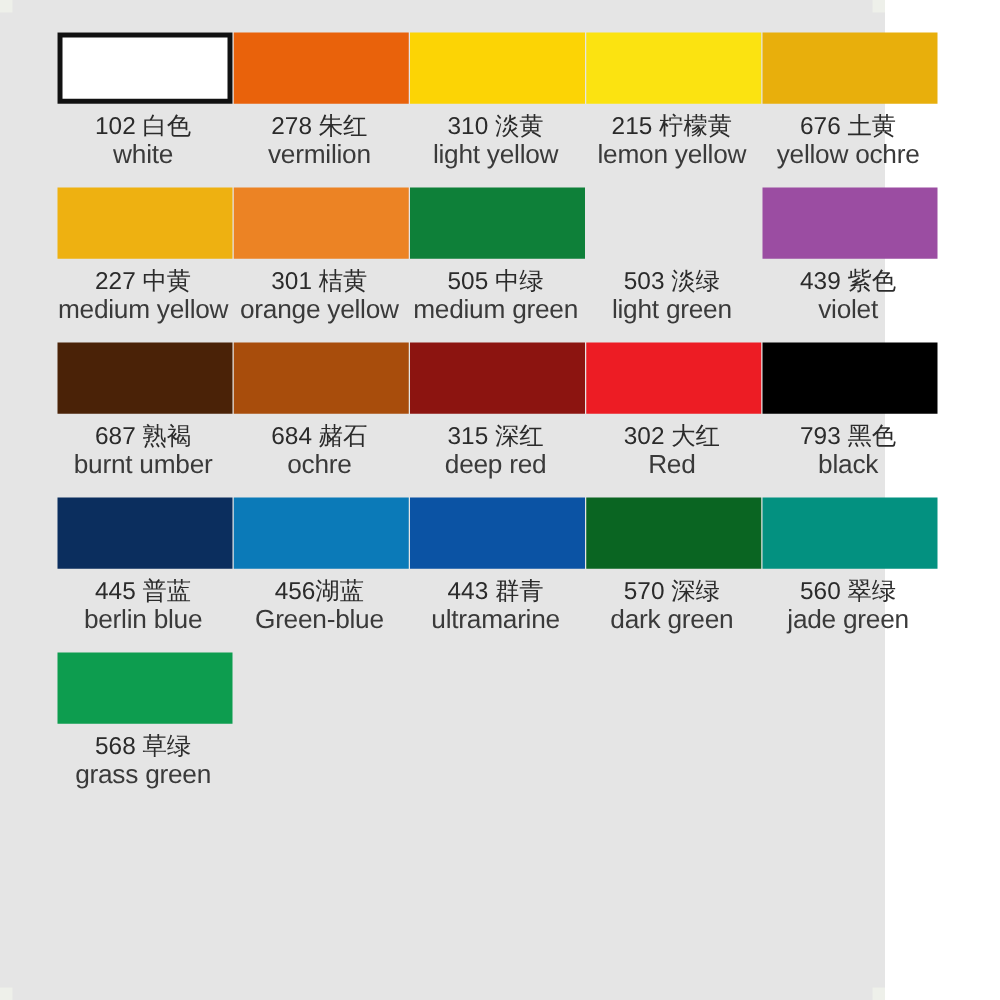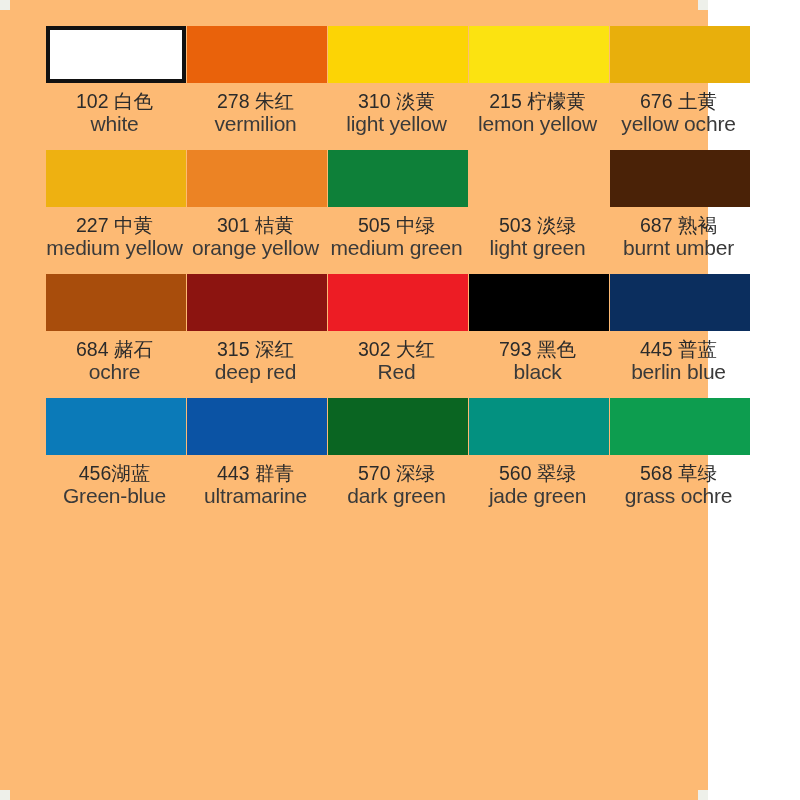"102 白色" #palette-sheet { background: #fdba74 -> #e5e5e5 }
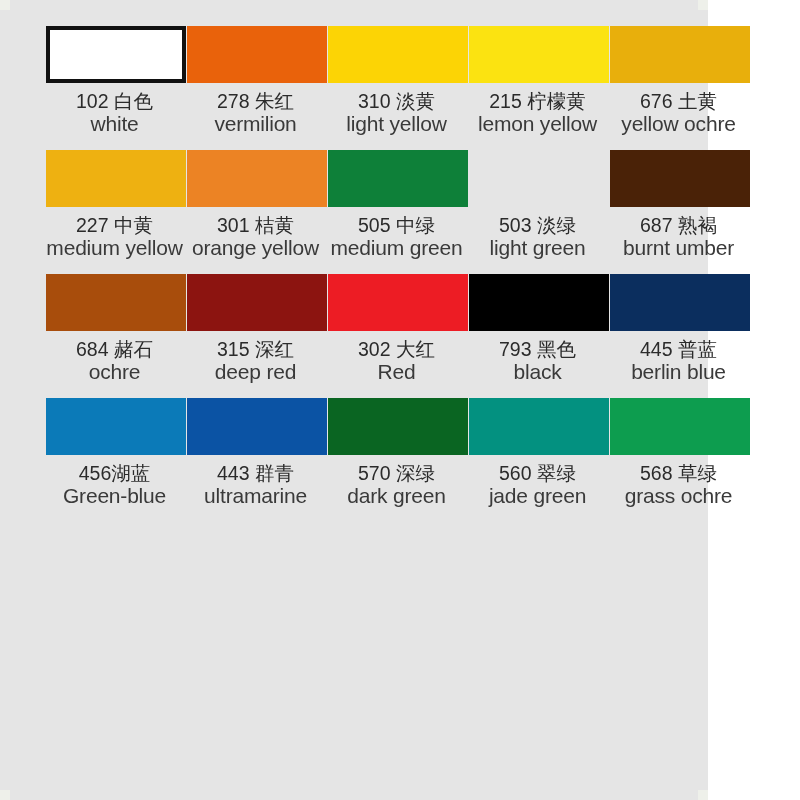"439 紫色" div.swatch-cell { html: none -> <div> <div></div> <div> <div>439 紫色</div> <div>violet</div> </div> </div> }
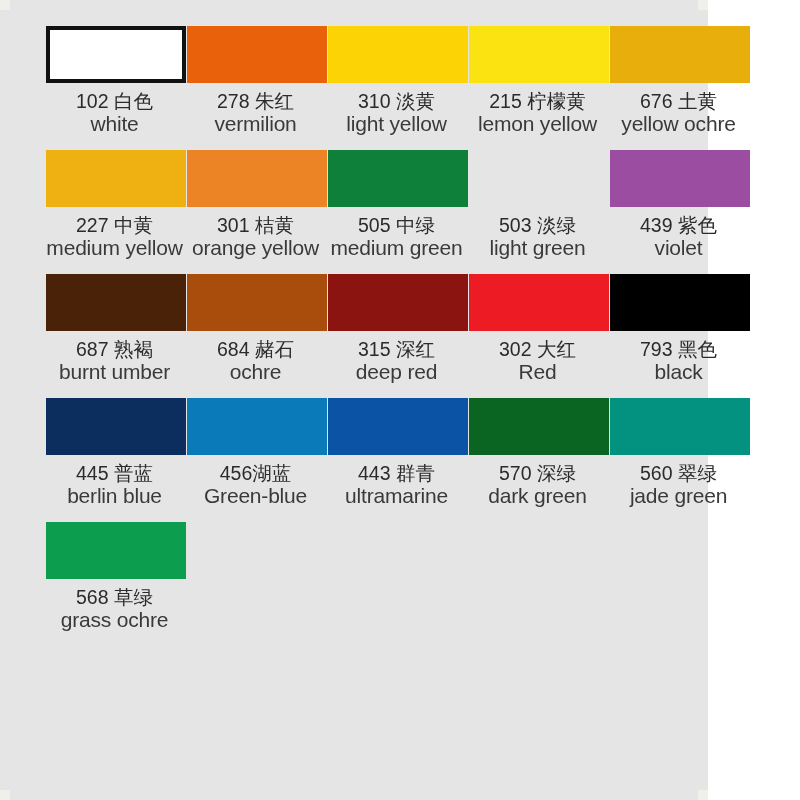"grass ochre" div.label-en { text: ochre -> green }
